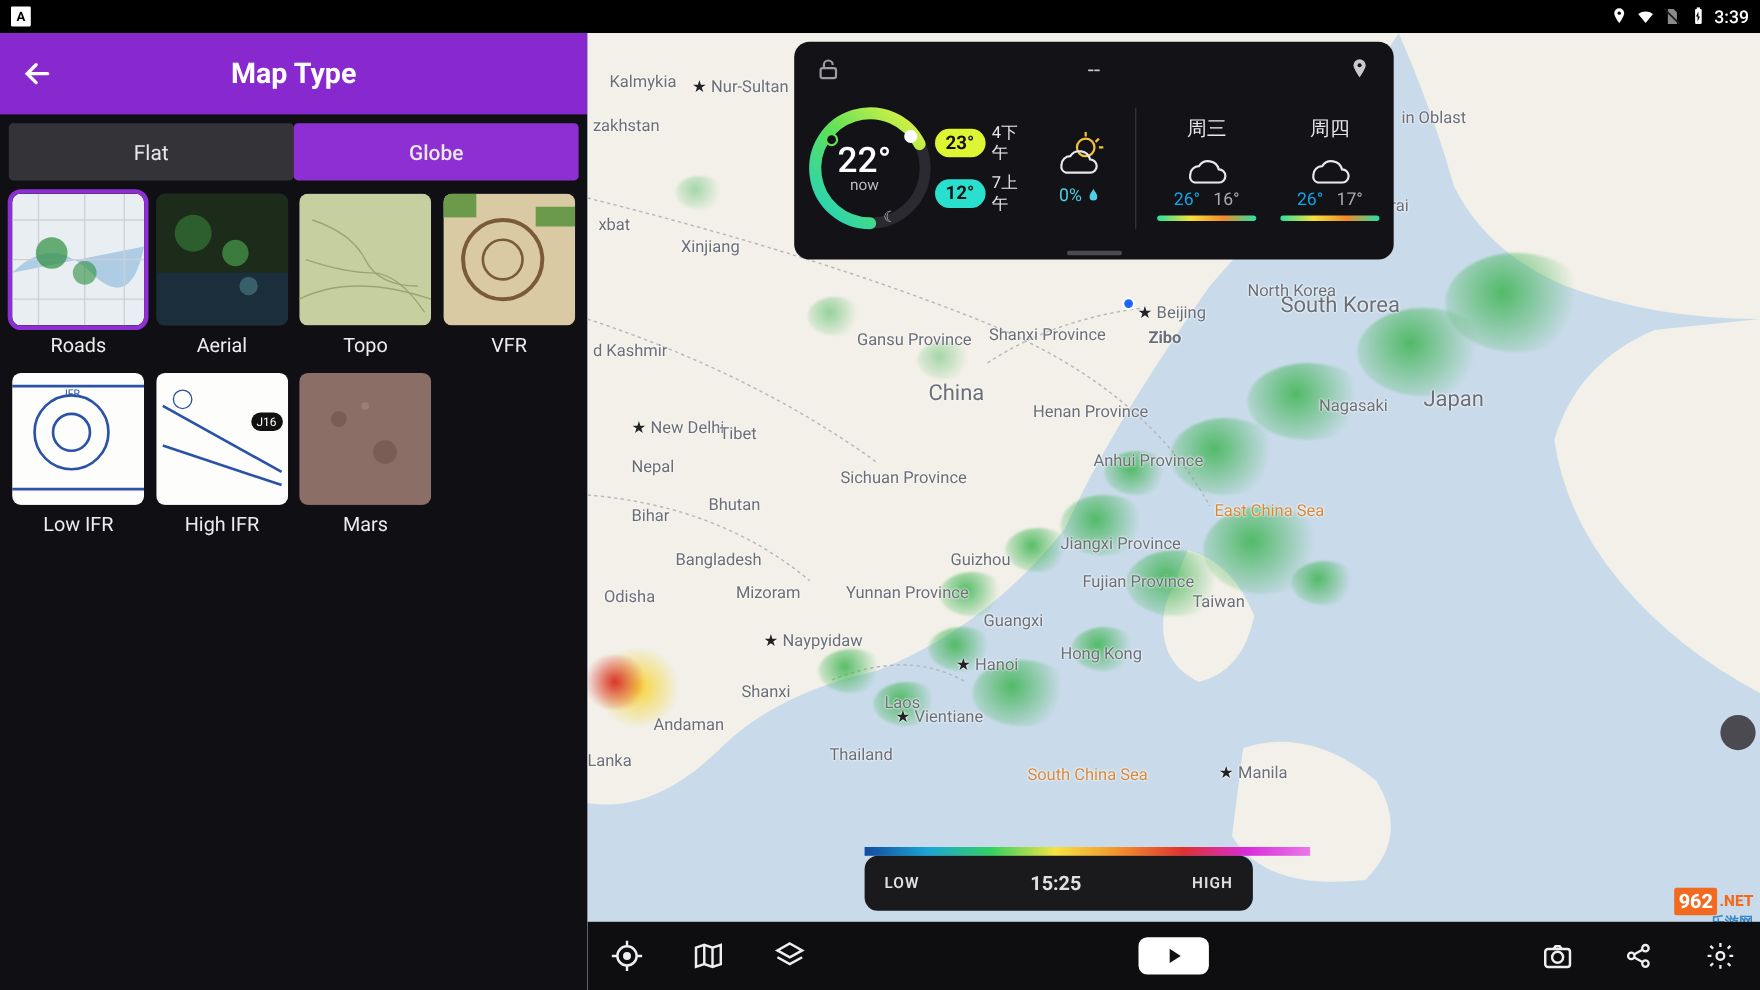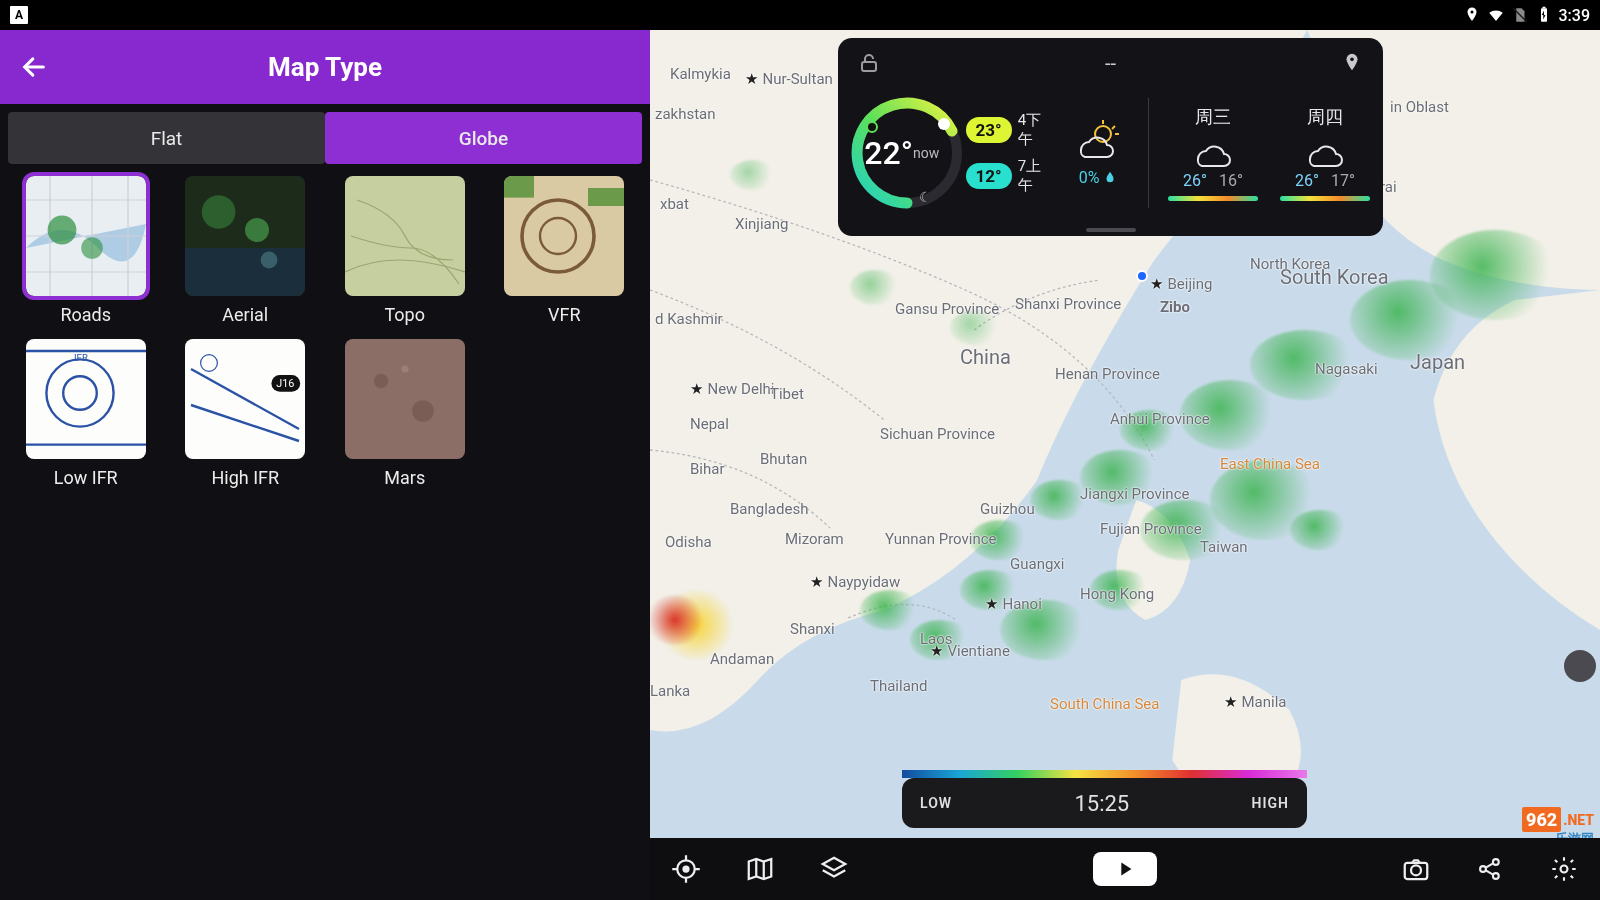"Map Type" .sidebar { width: 650px -> 534px }
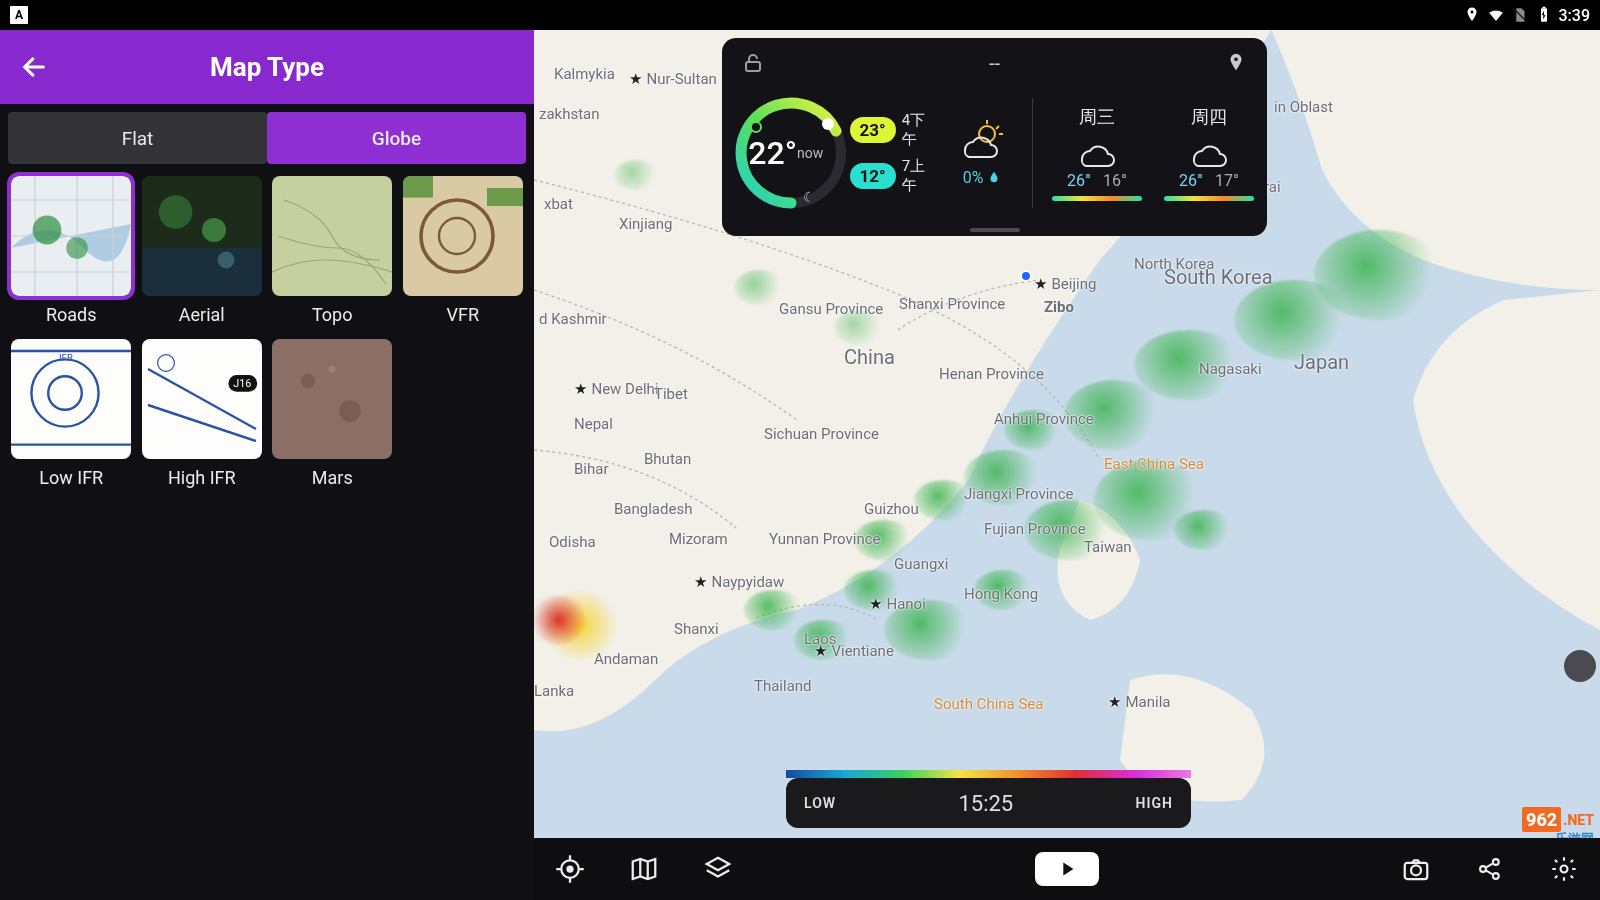"22°" div { flex-direction: row -> column }
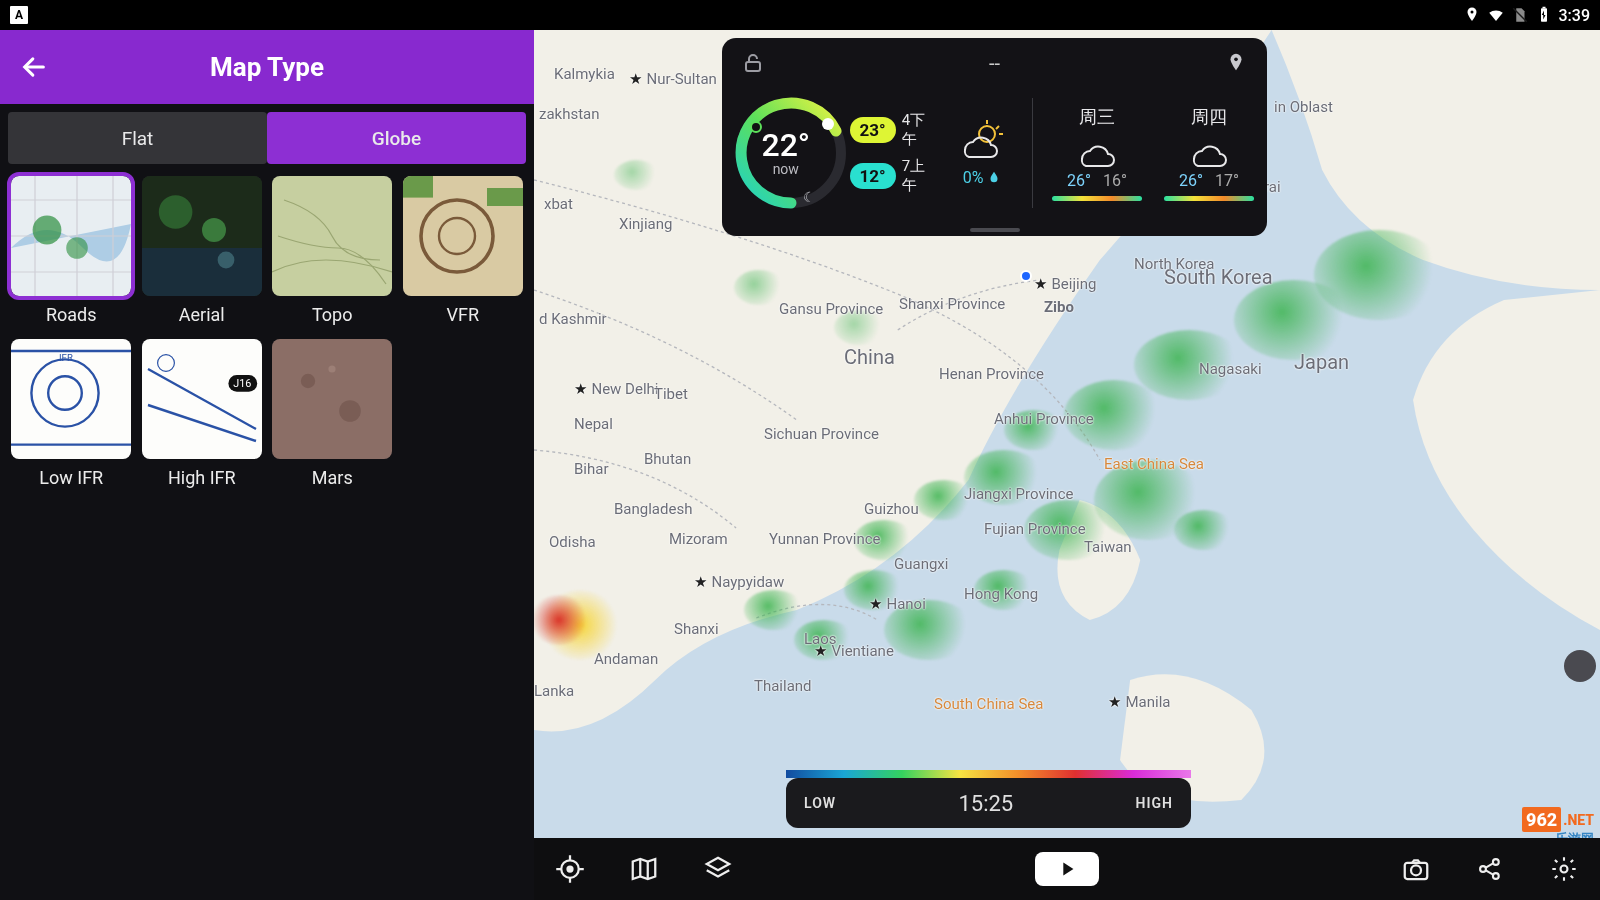"26°" .day-hi { color: #7dd3fc -> #0ea5e9 }
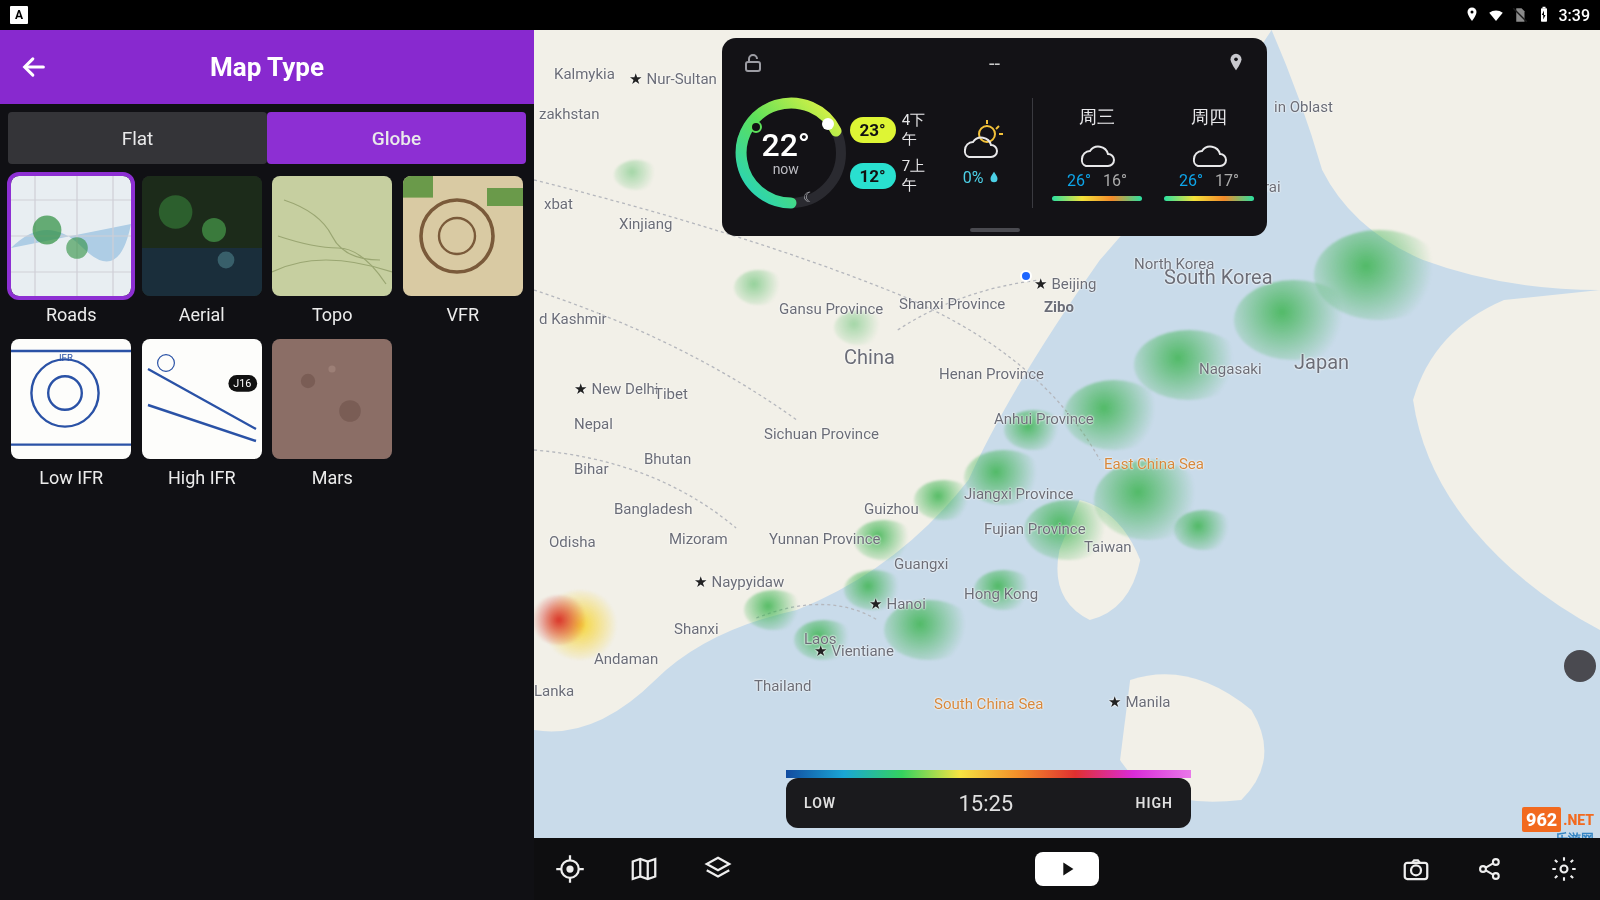"LOW" .legend { width: 405px -> 353px }
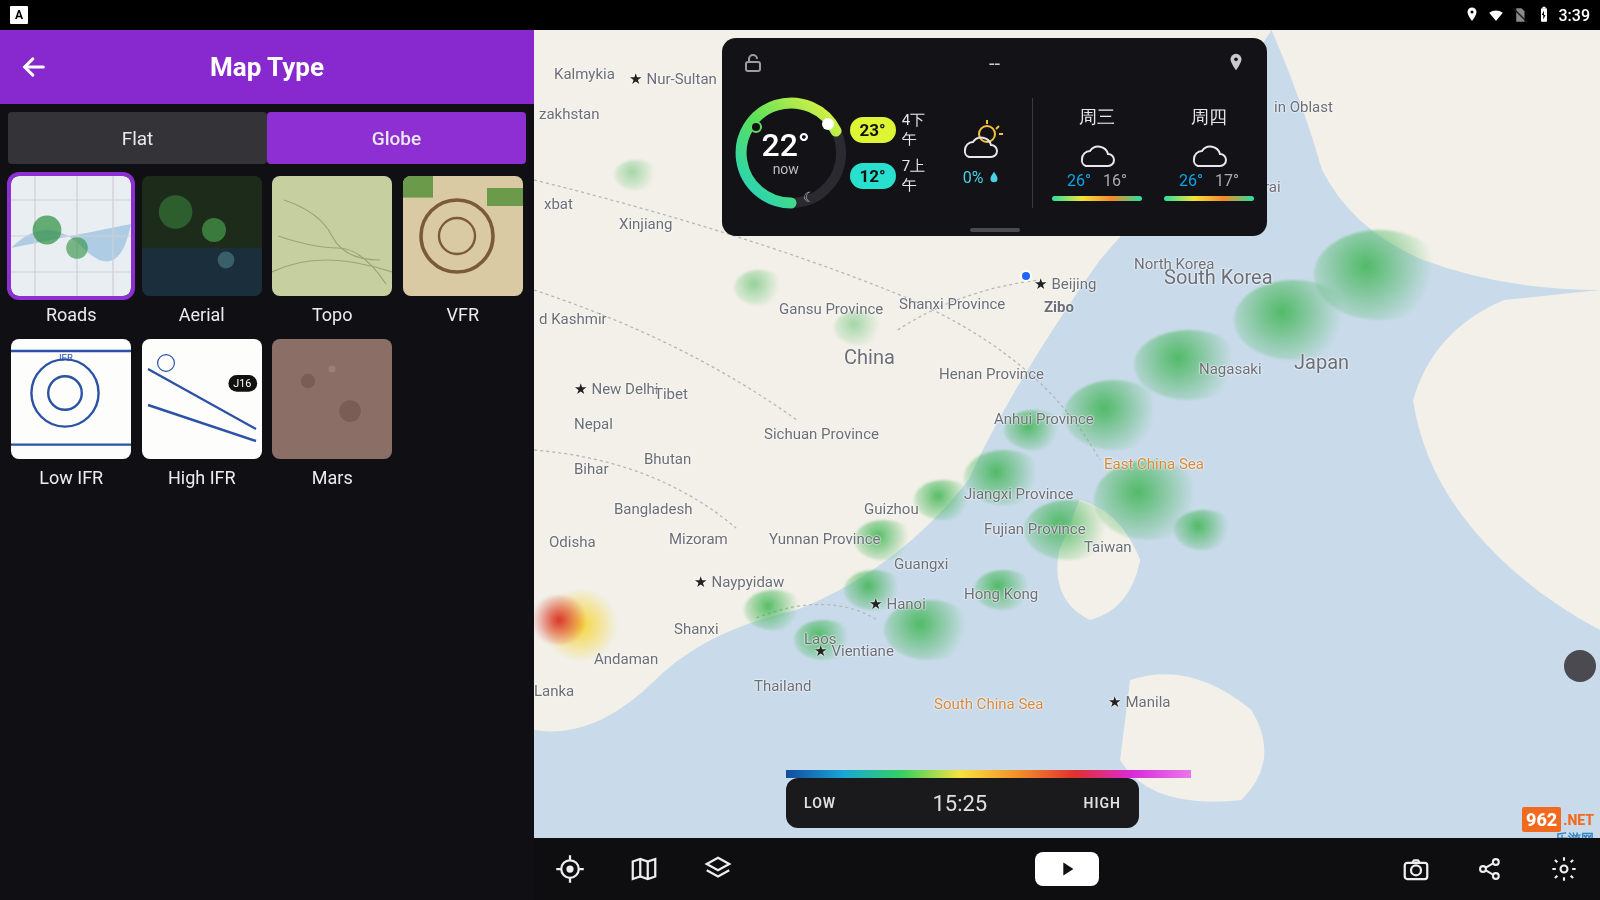"15:25" .legend .mid { font-size: 22px -> 18px; font-weight: 400 -> 700 }
